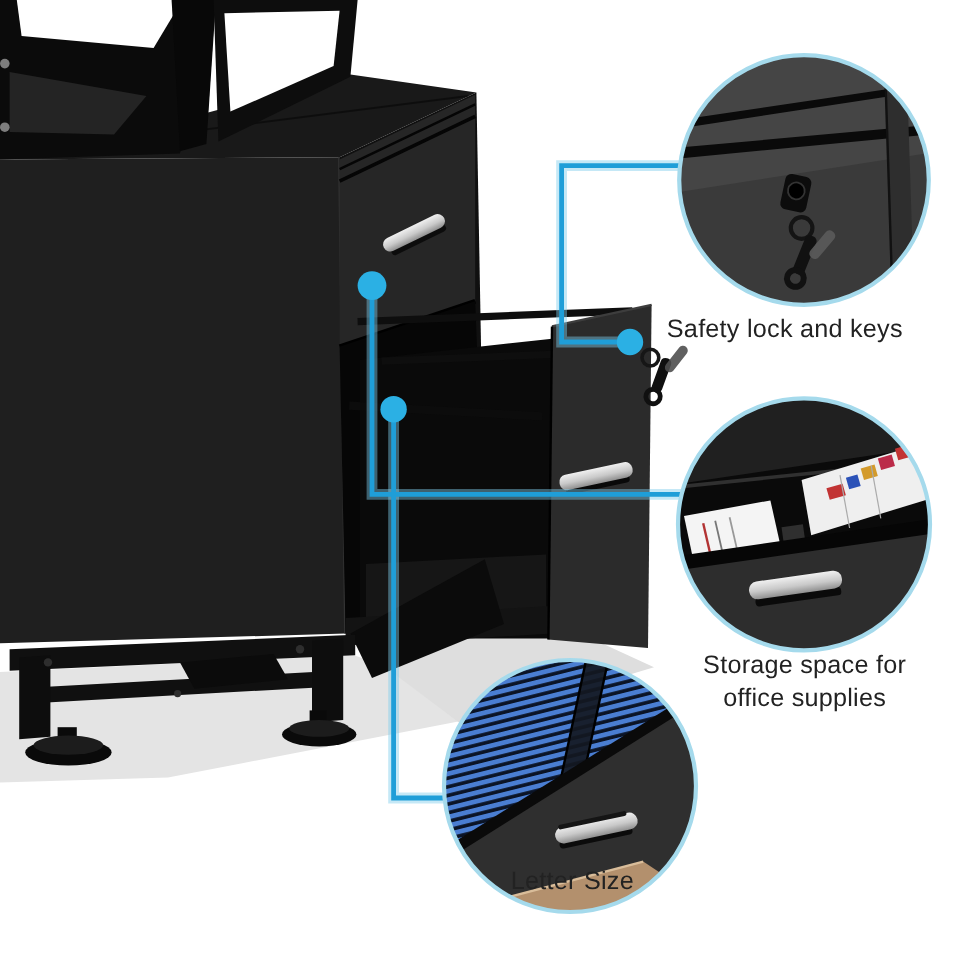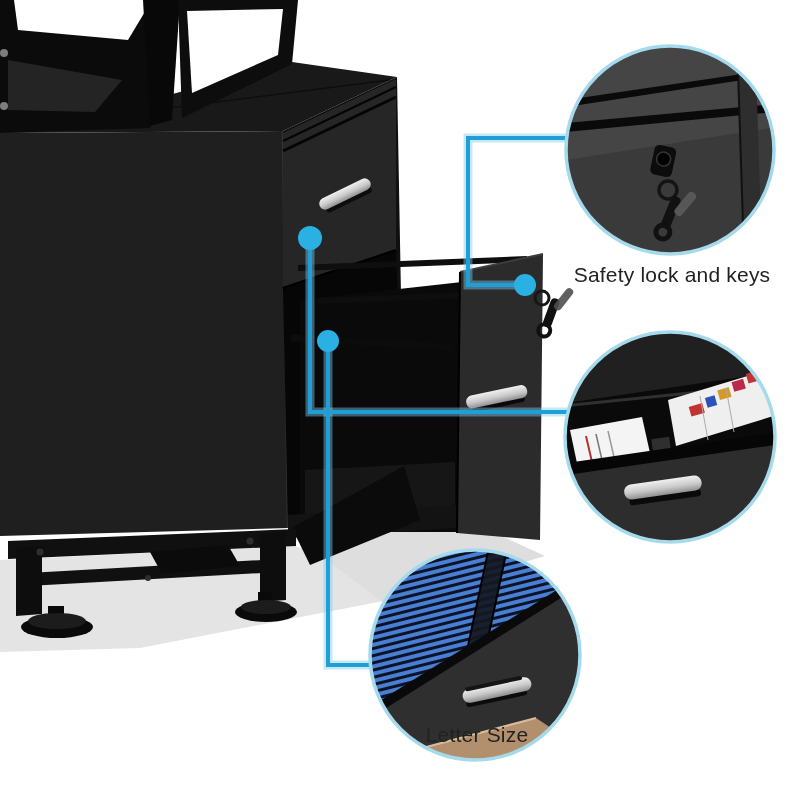"Safety lock and keys" .lbl-safety { left: 547px -> 529px }
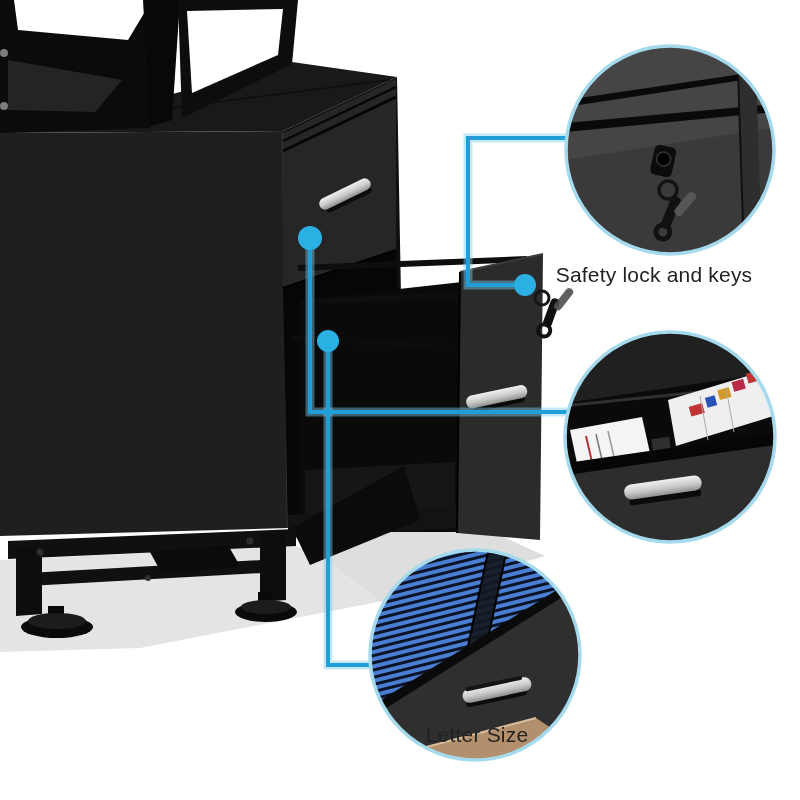"Storage space for office supplies" div.callout-label { html: none -> <div>Storage space for office supplies</div> }
